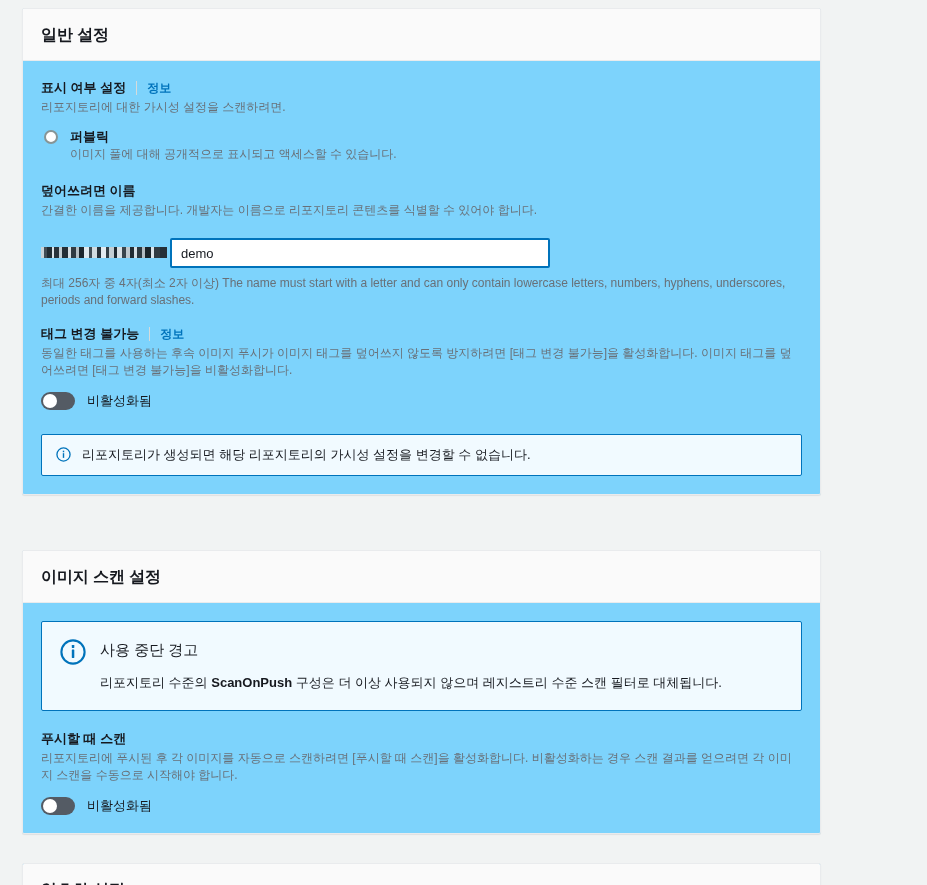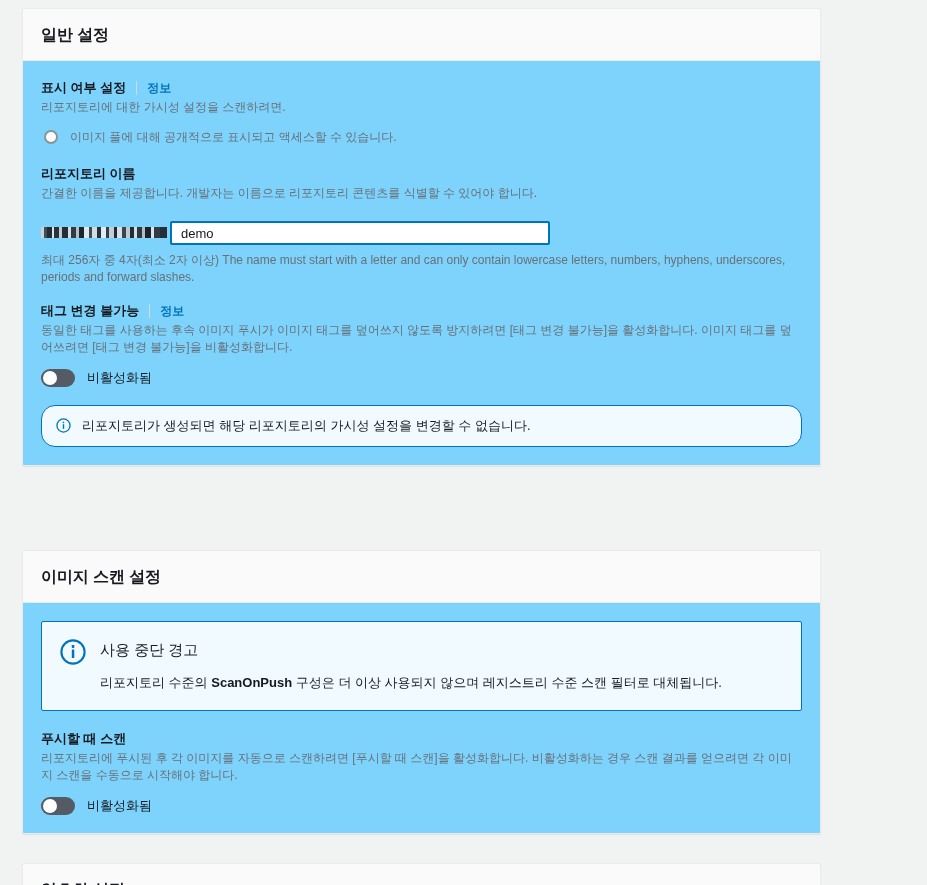"퍼블릭" span.radio-label { html: none -> <span>퍼블릭</span> }
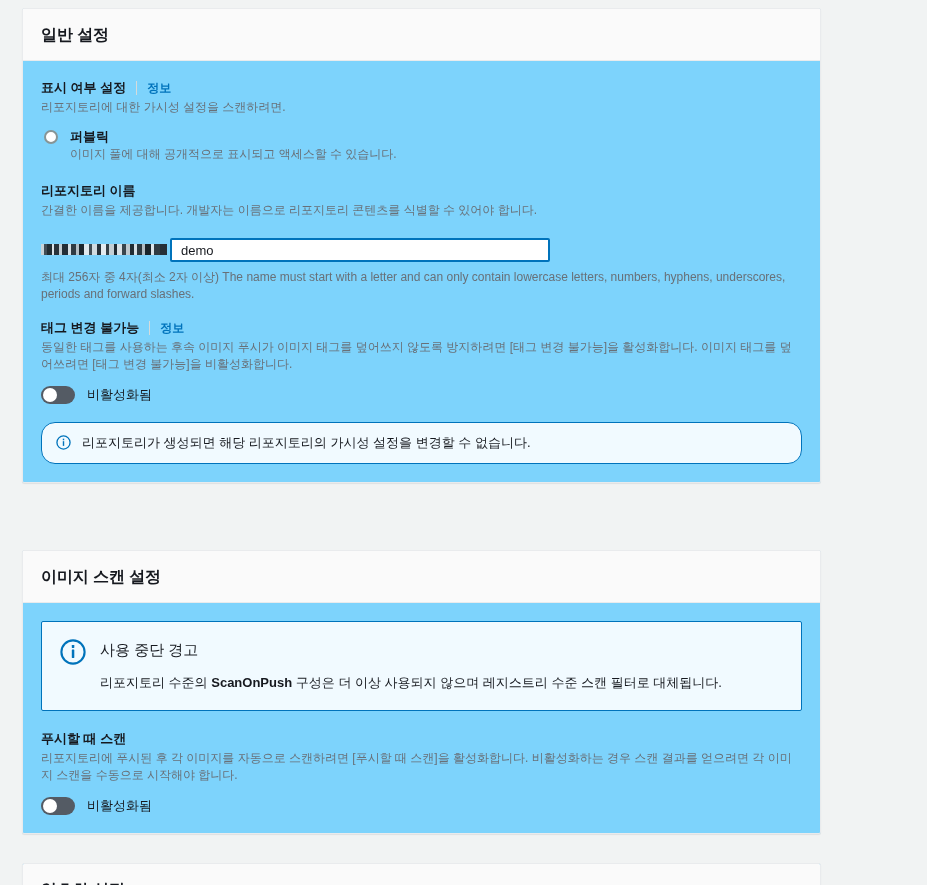"리포지토리 이름" span.field-label { text: 리포지토리 -> 덮어쓰려면 }
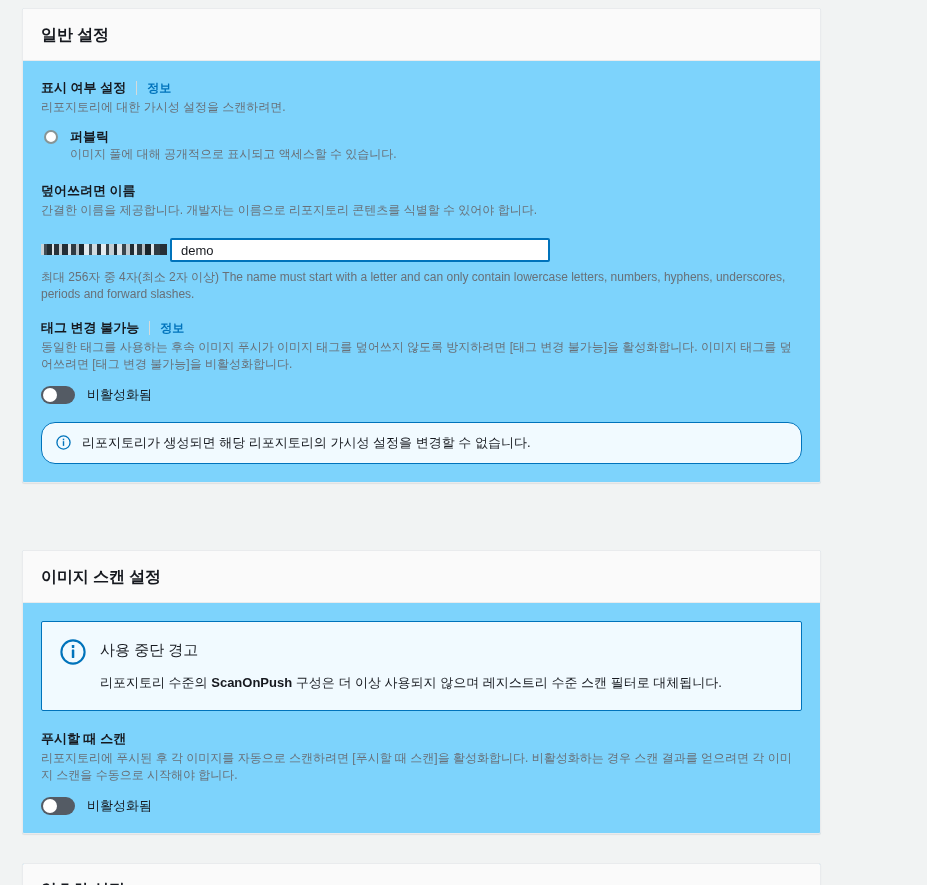"demo" .name-input { height: 24px -> 30px }
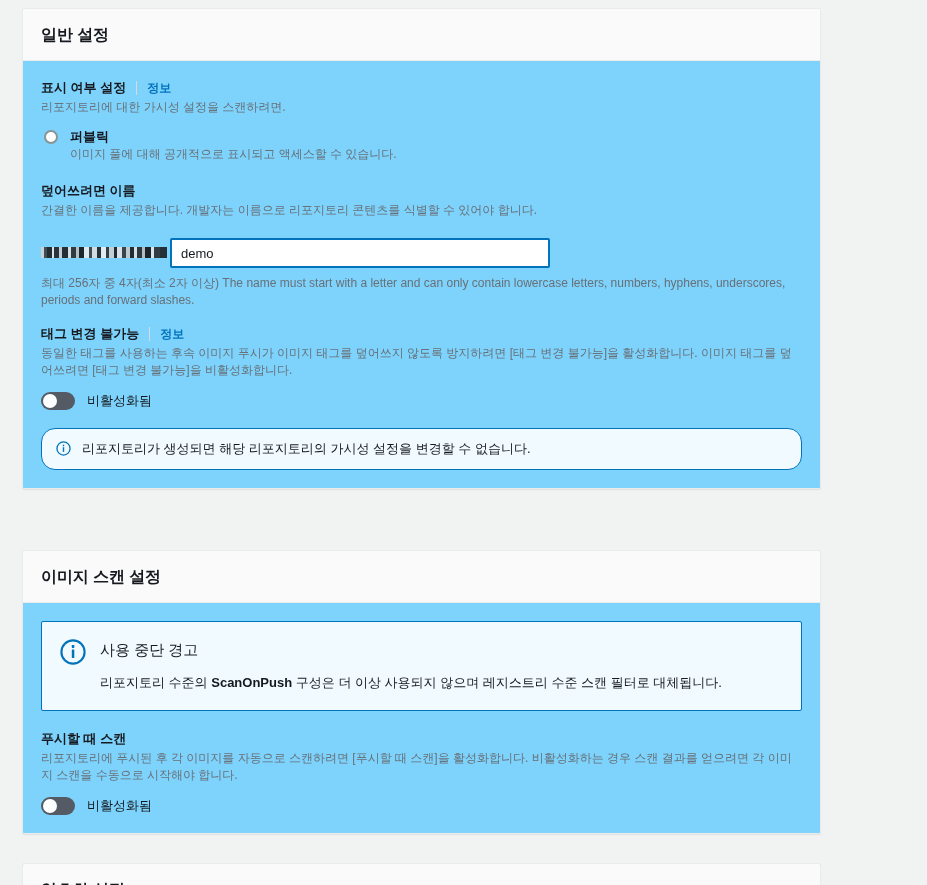"리포지토리가 생성되면 해당 리포지토리의 가시성" .alert-sm { border-radius: 14px -> none; margin-top: 18px -> 24px }
